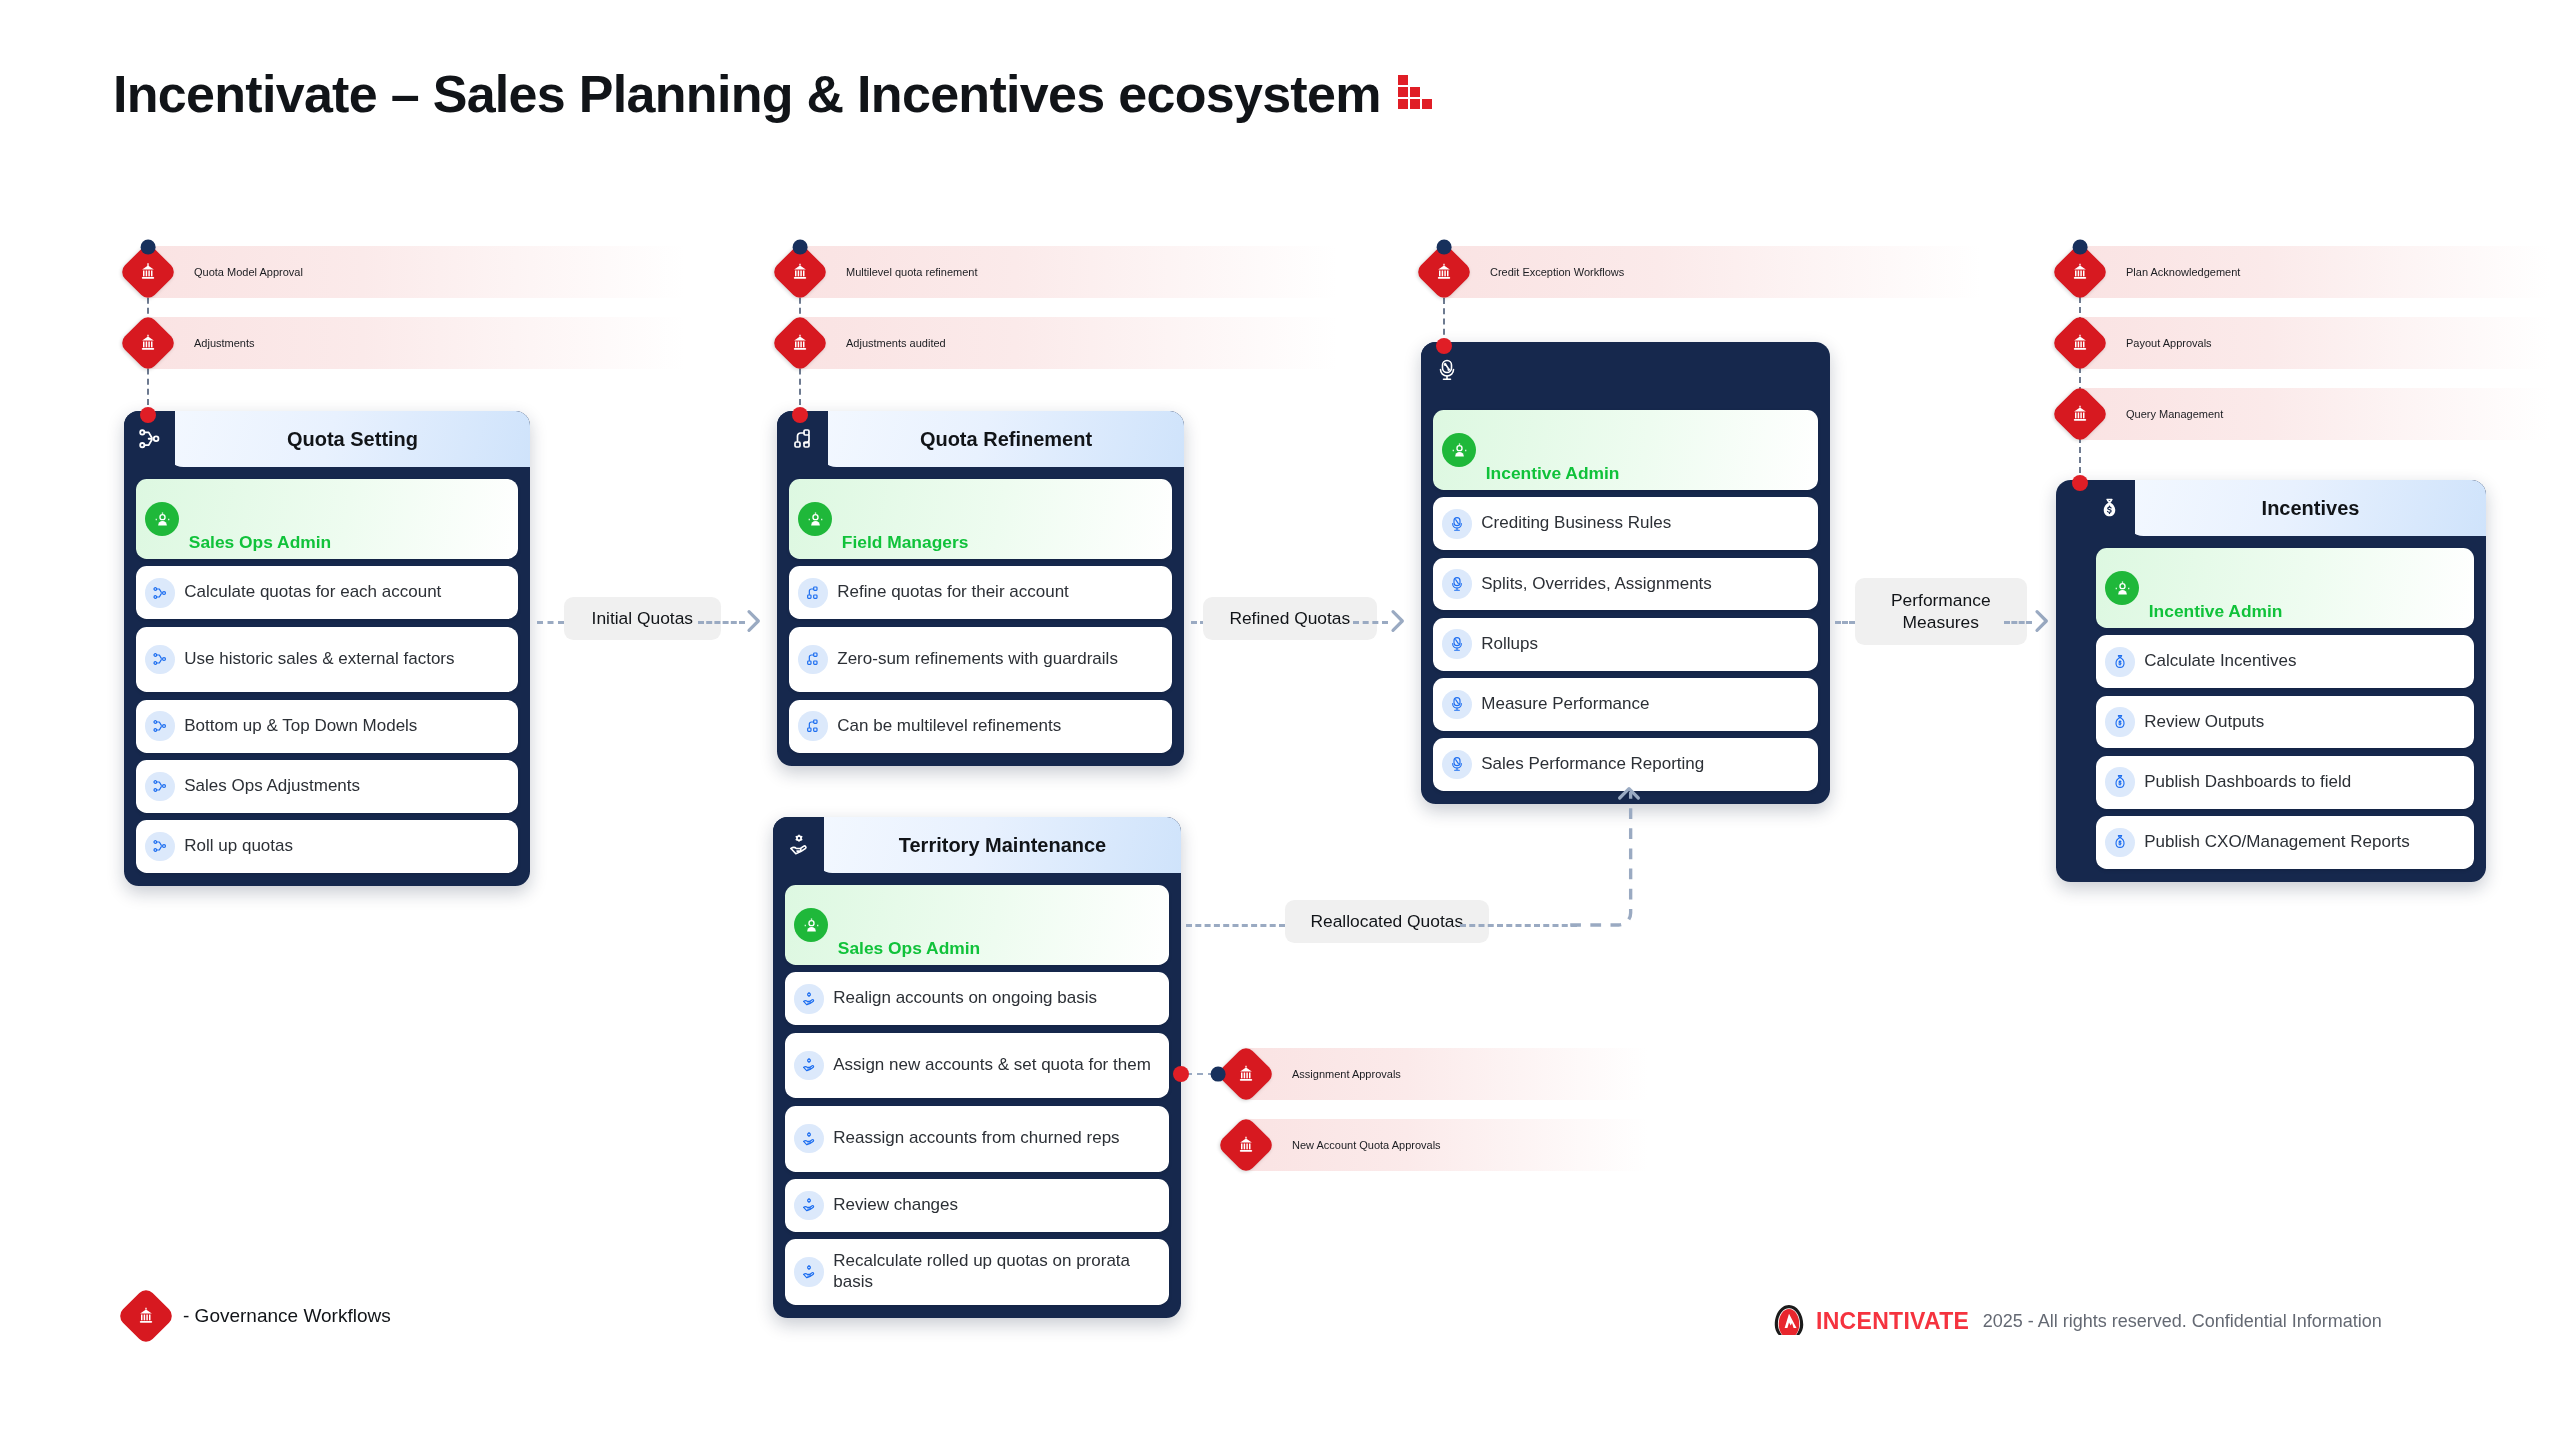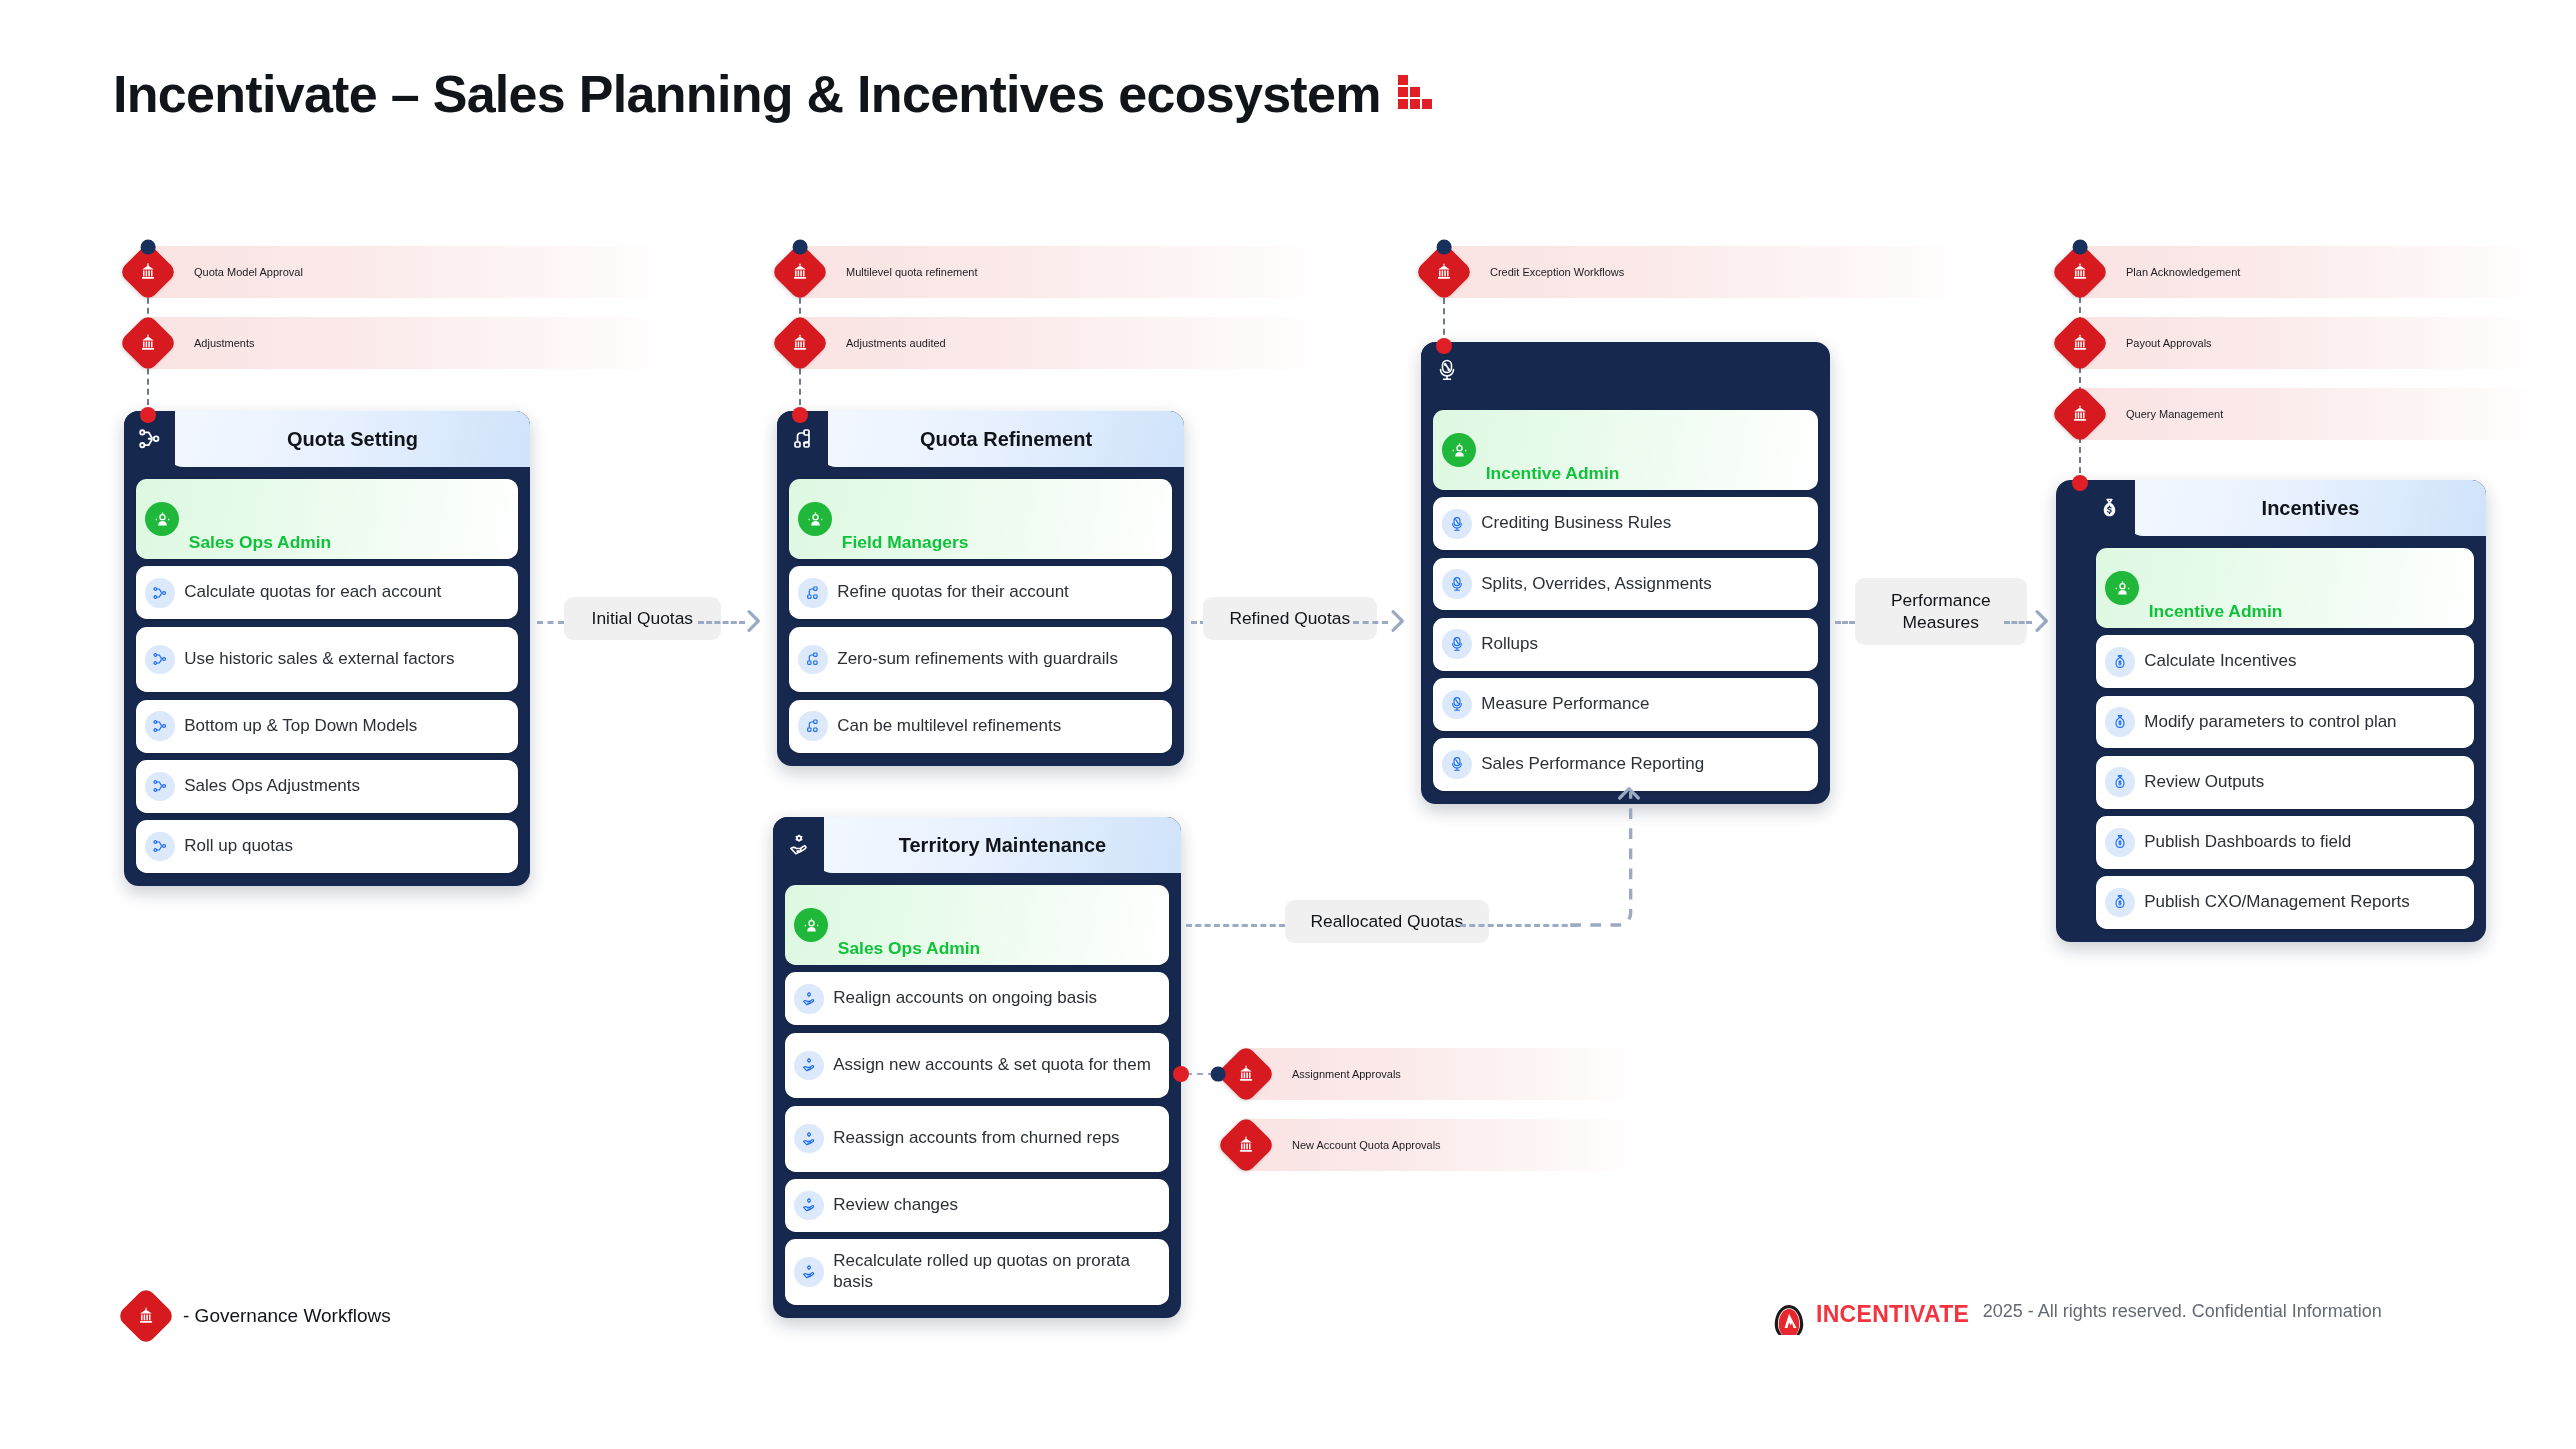"Modify parameters to control plan" div.row { html: <div> <span> <svg> <path></path> <path></path> <path></path> </svg> </span> <span>Modify parameters to control plan</span> </div> -> none }
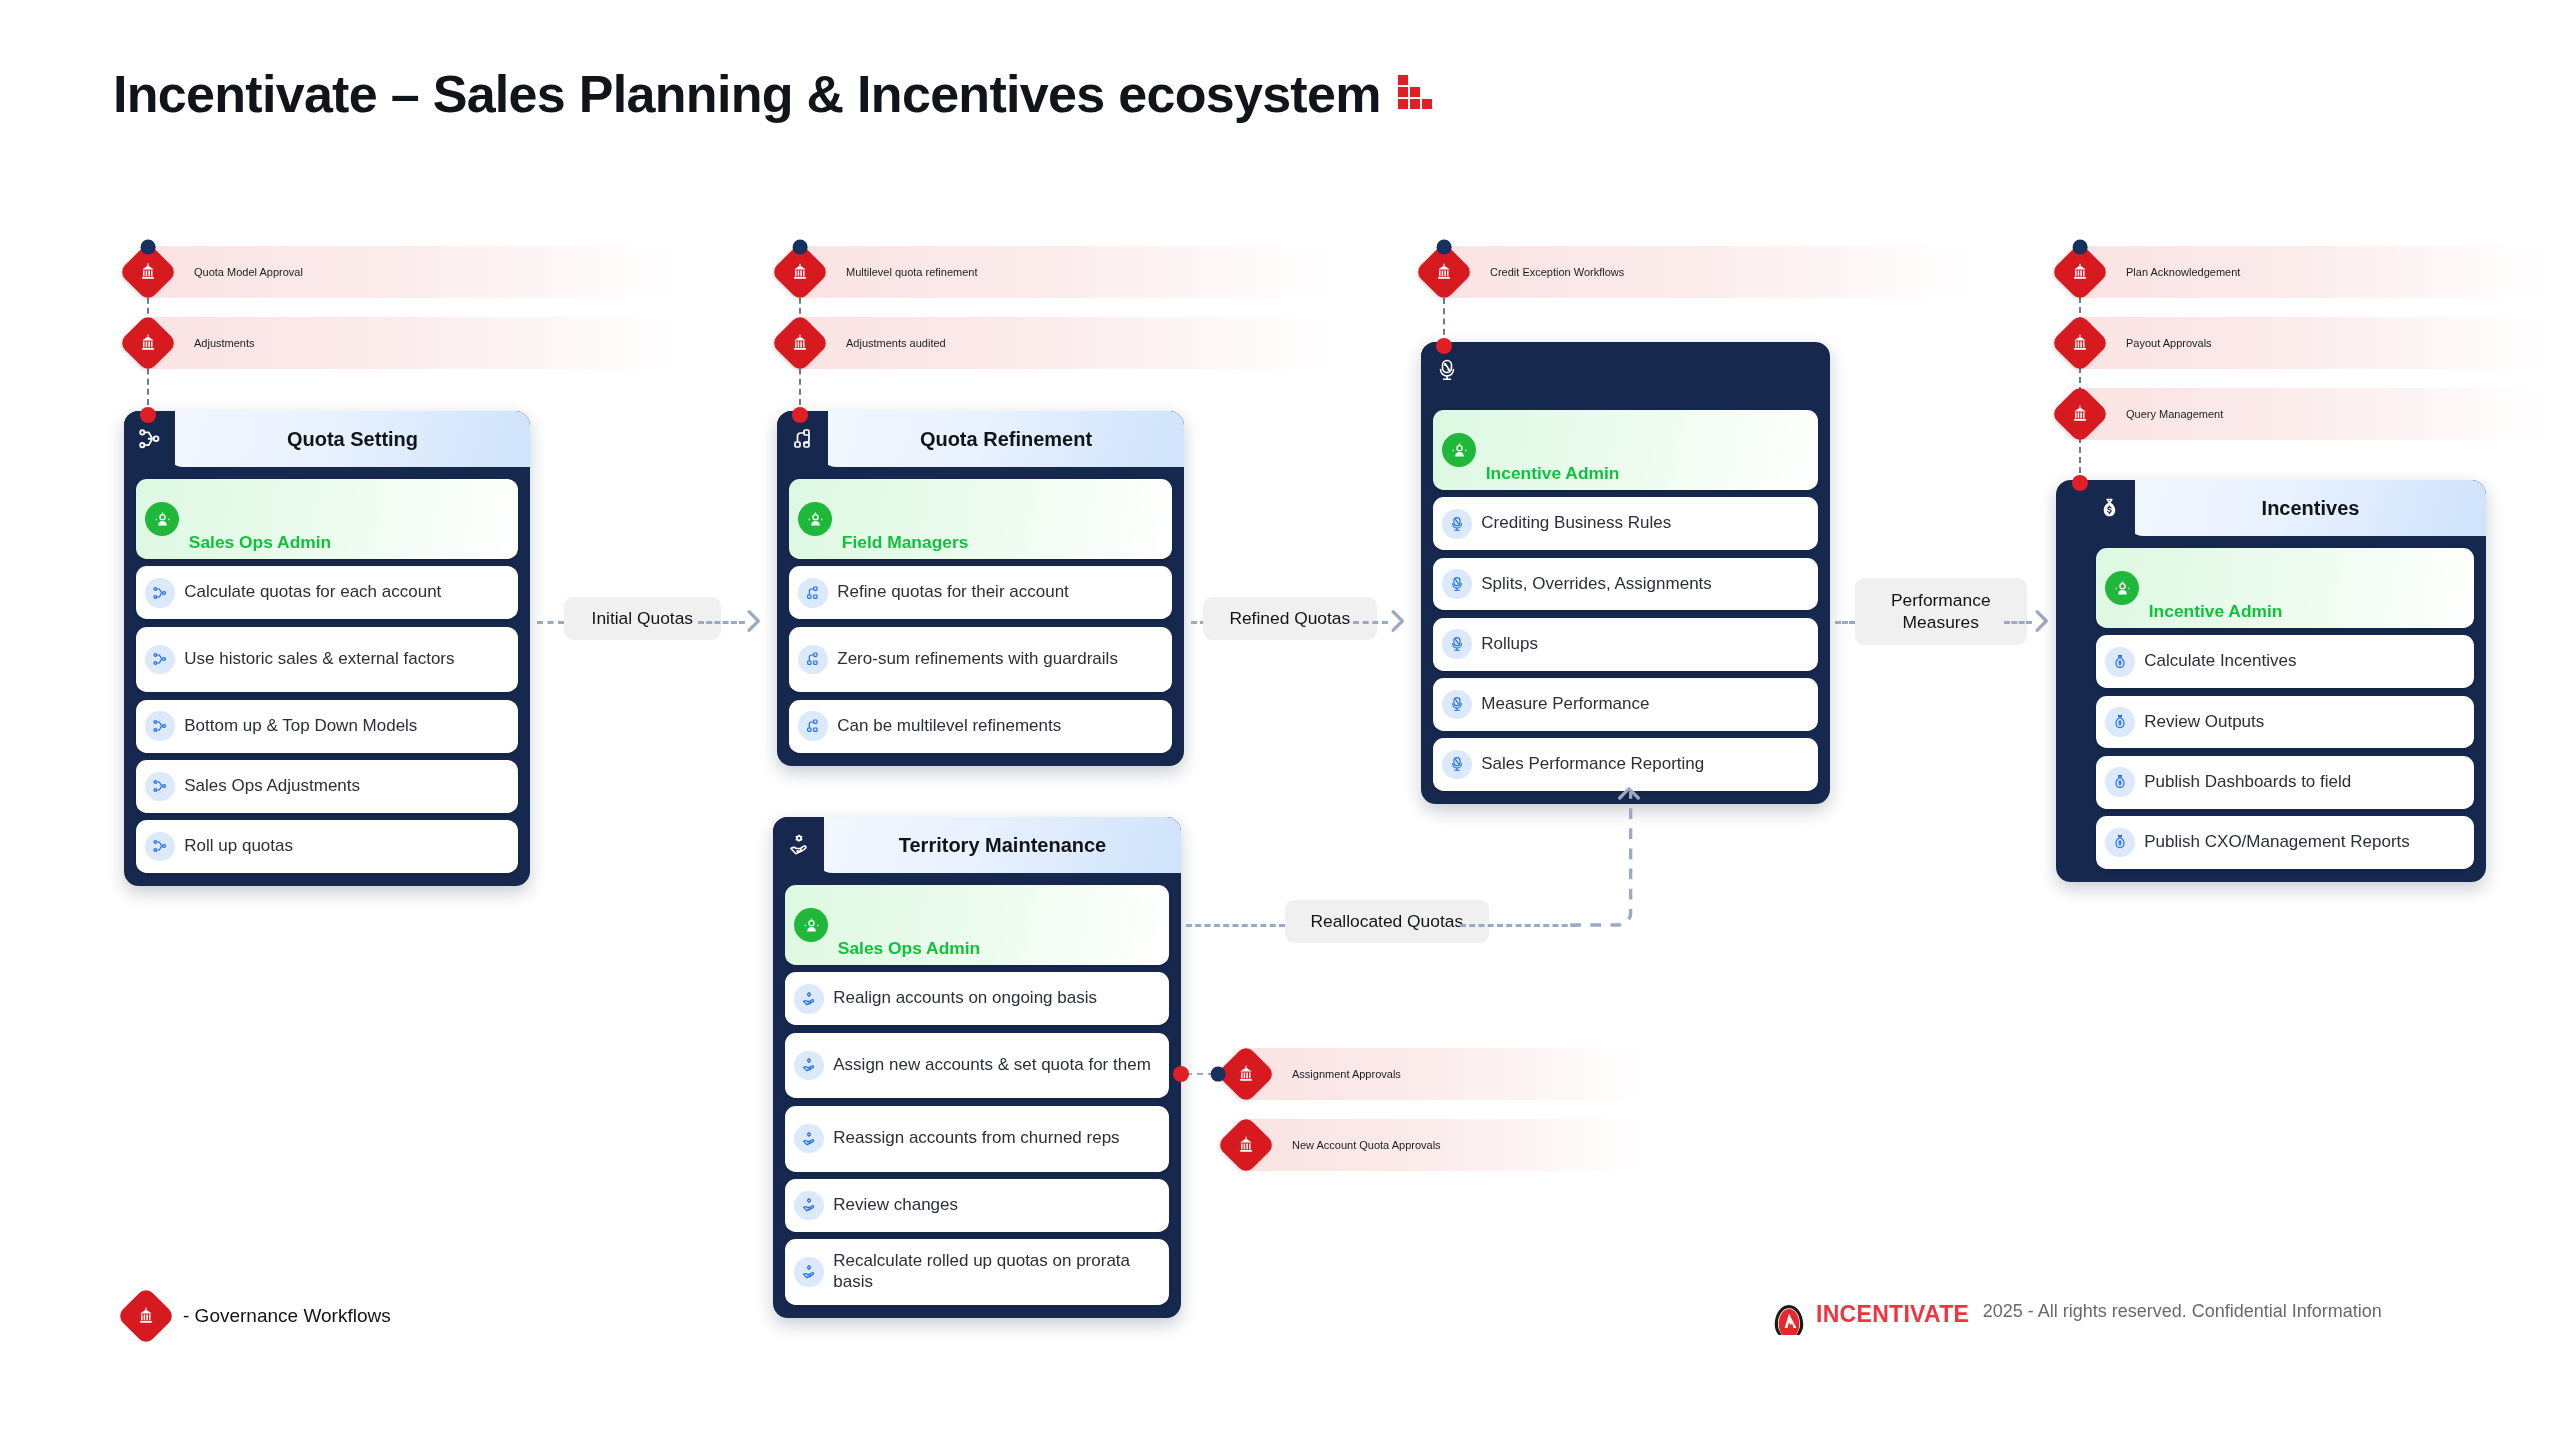"INCENTIVATE" div { align-items: flex-start -> center }
